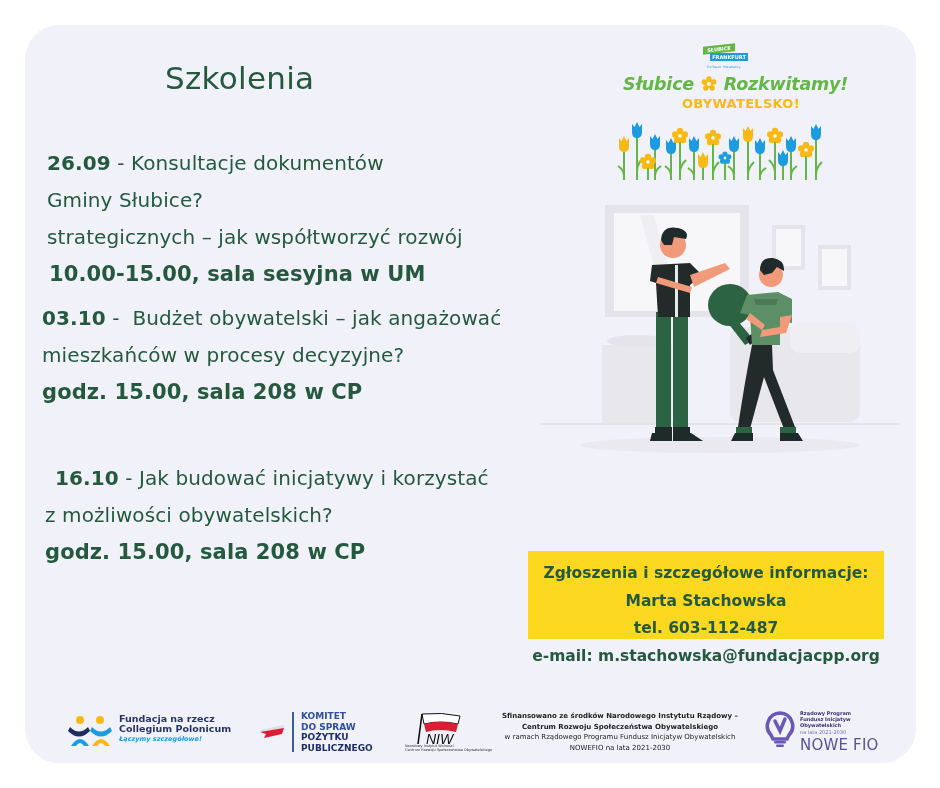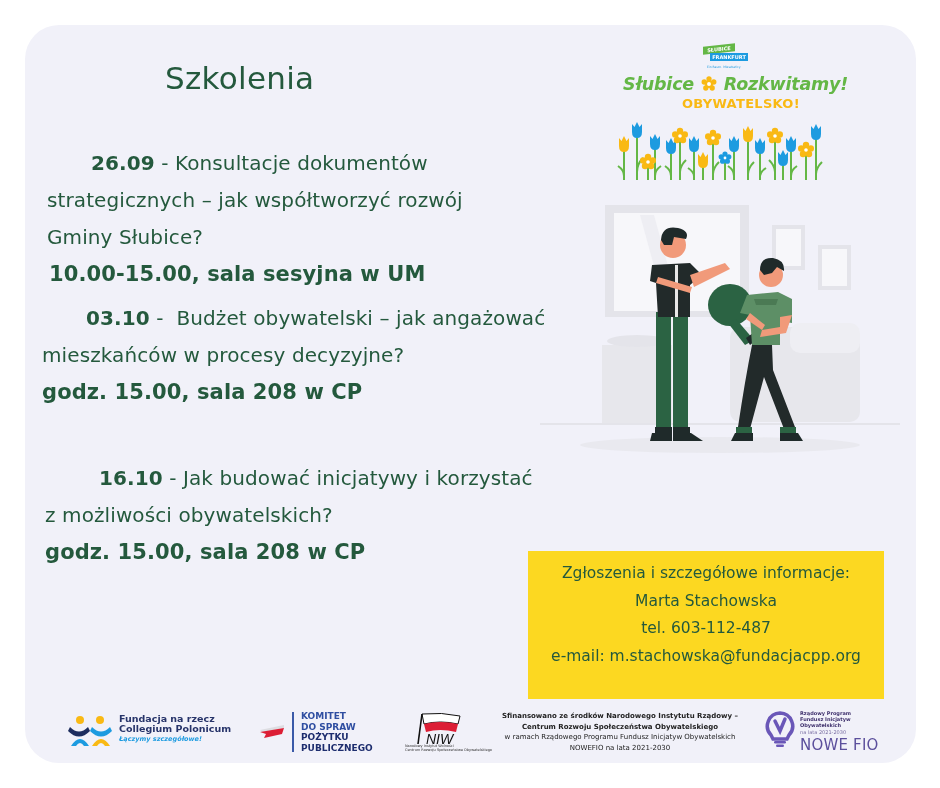"26.09" .event b { margin-left: 44px -> none }
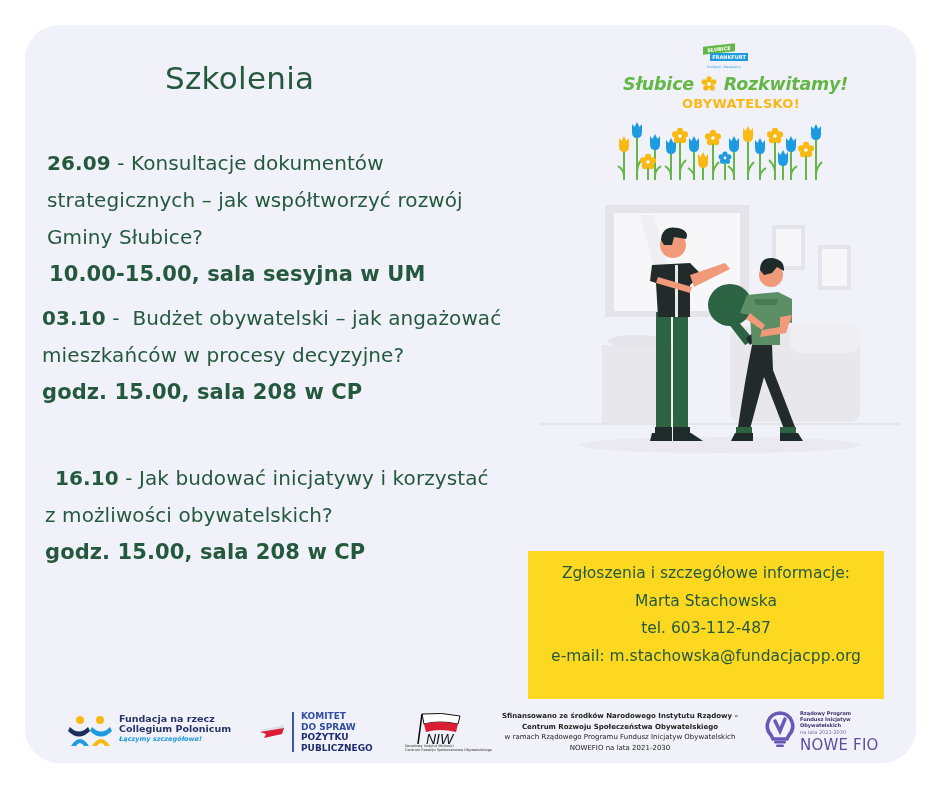"strategicznych – jak współtworzyć rozwój" span.line { order: before "Gminy Słubice?" -> after "Gminy Słubice?" }
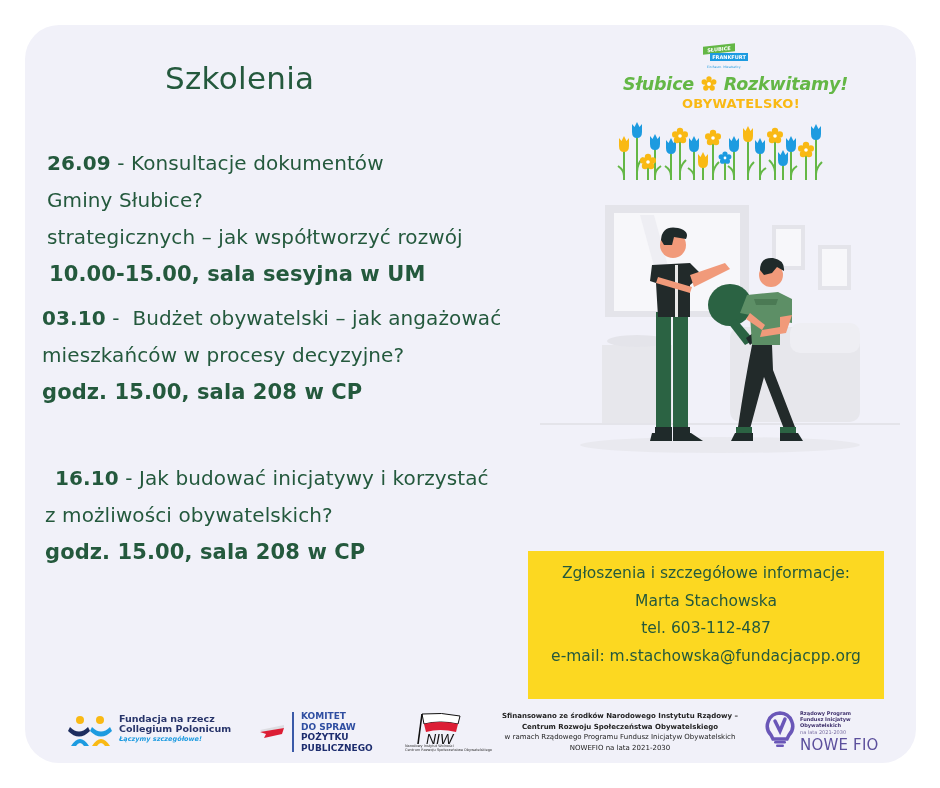"Zgłoszenia i szczegółowe informacje:" .contact { font-weight: normal -> bold; height: 148px -> 88px }
